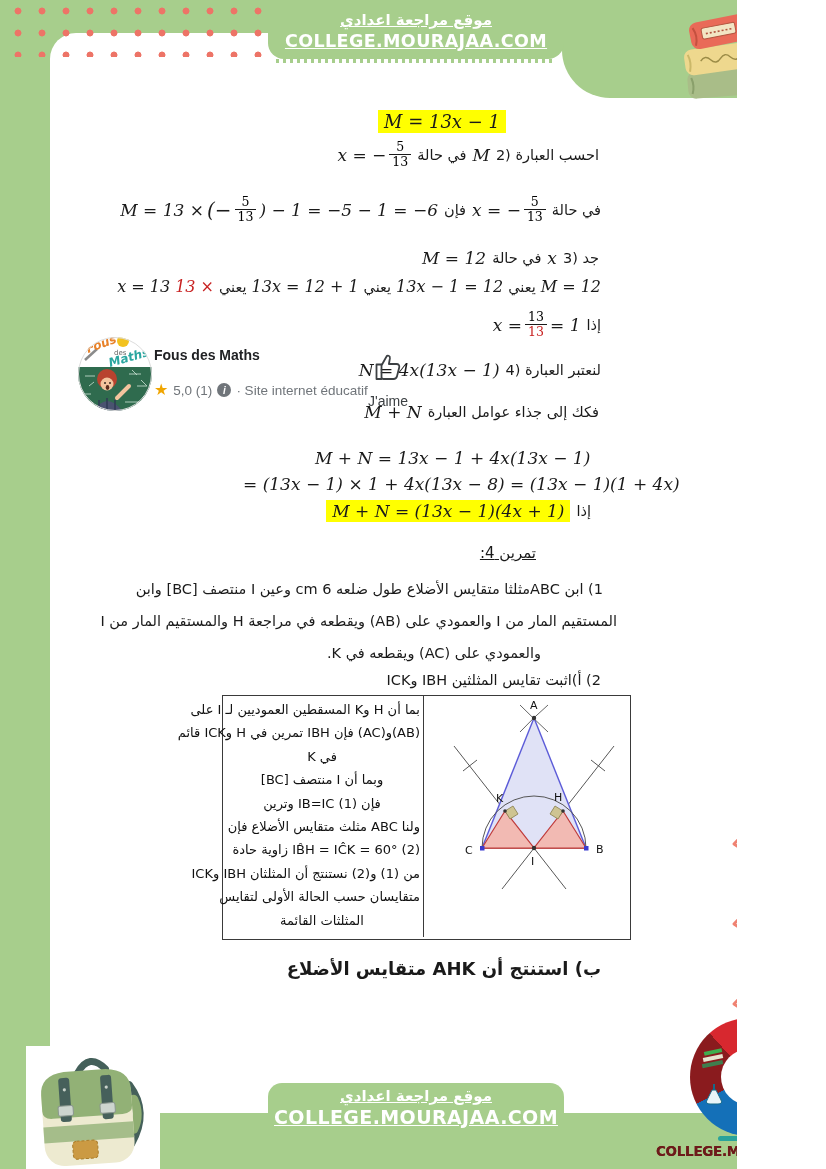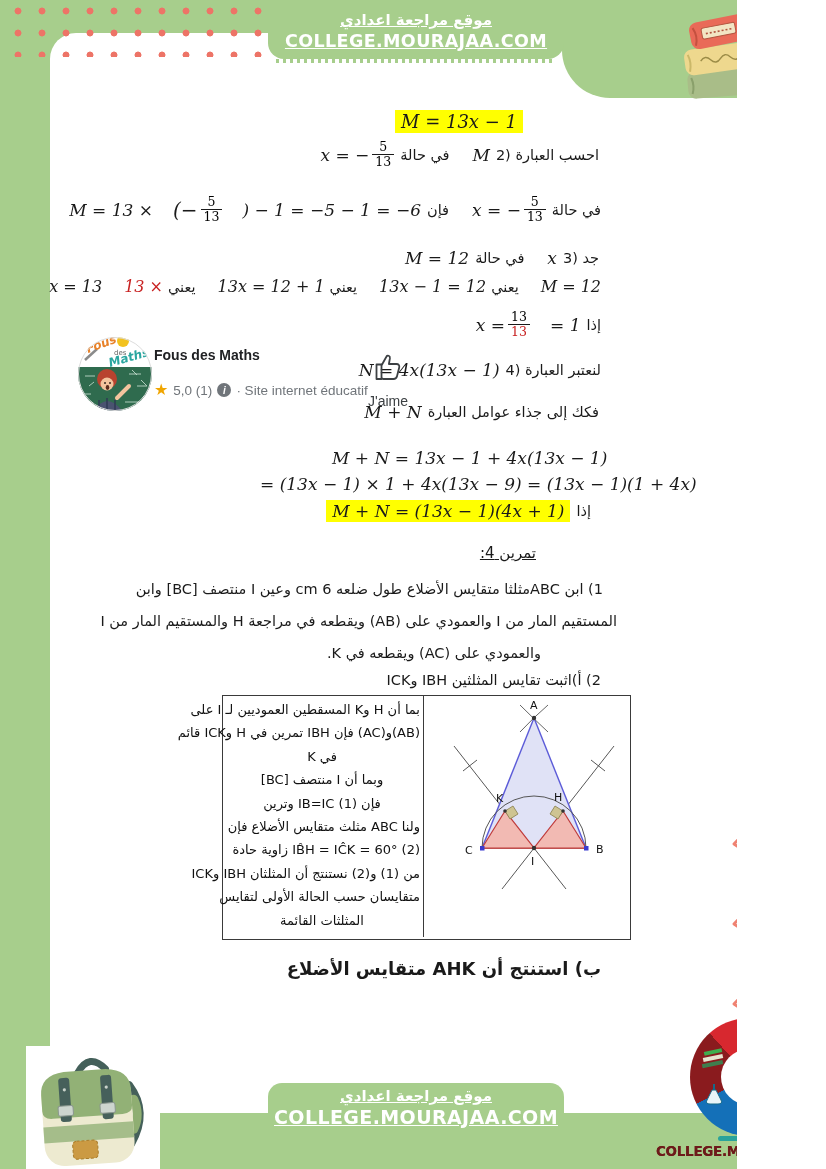"M = 13x − 1" .mt { margin-left: 17px -> none }
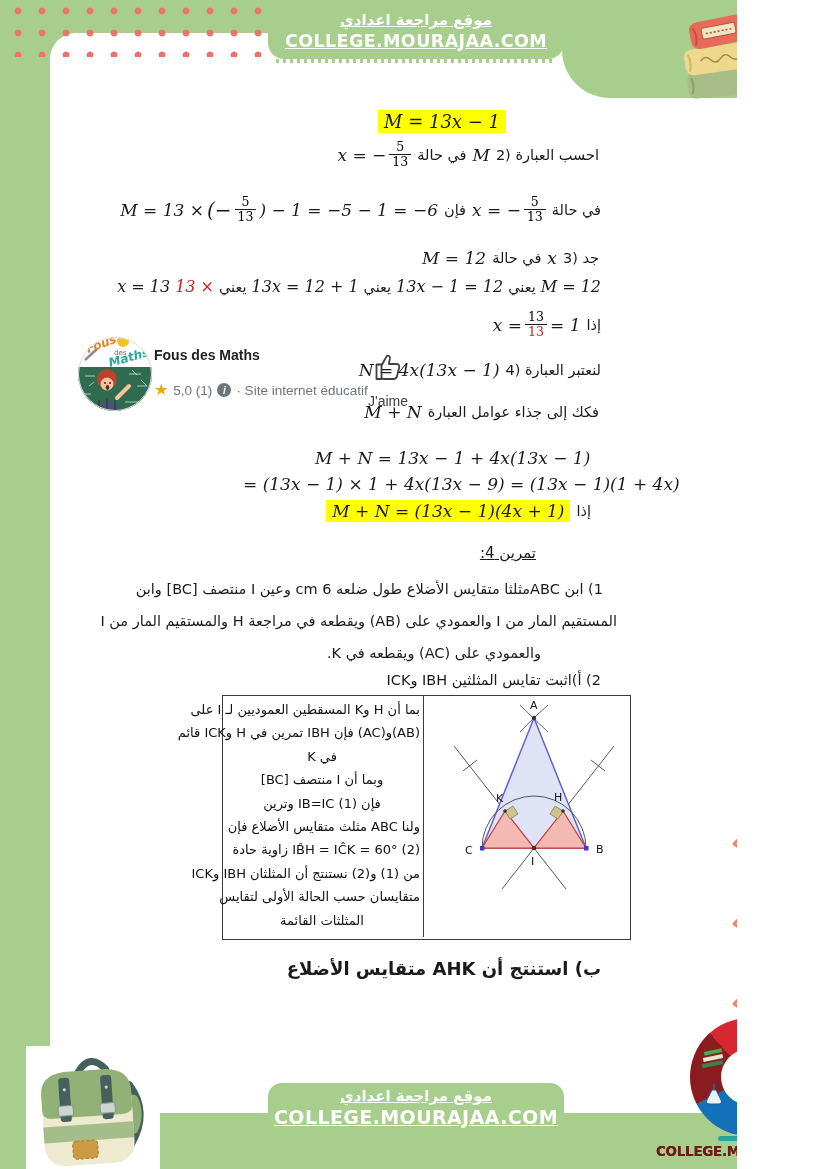"= (13x − 1) ×" div.plain { text: 9 -> 8 }
